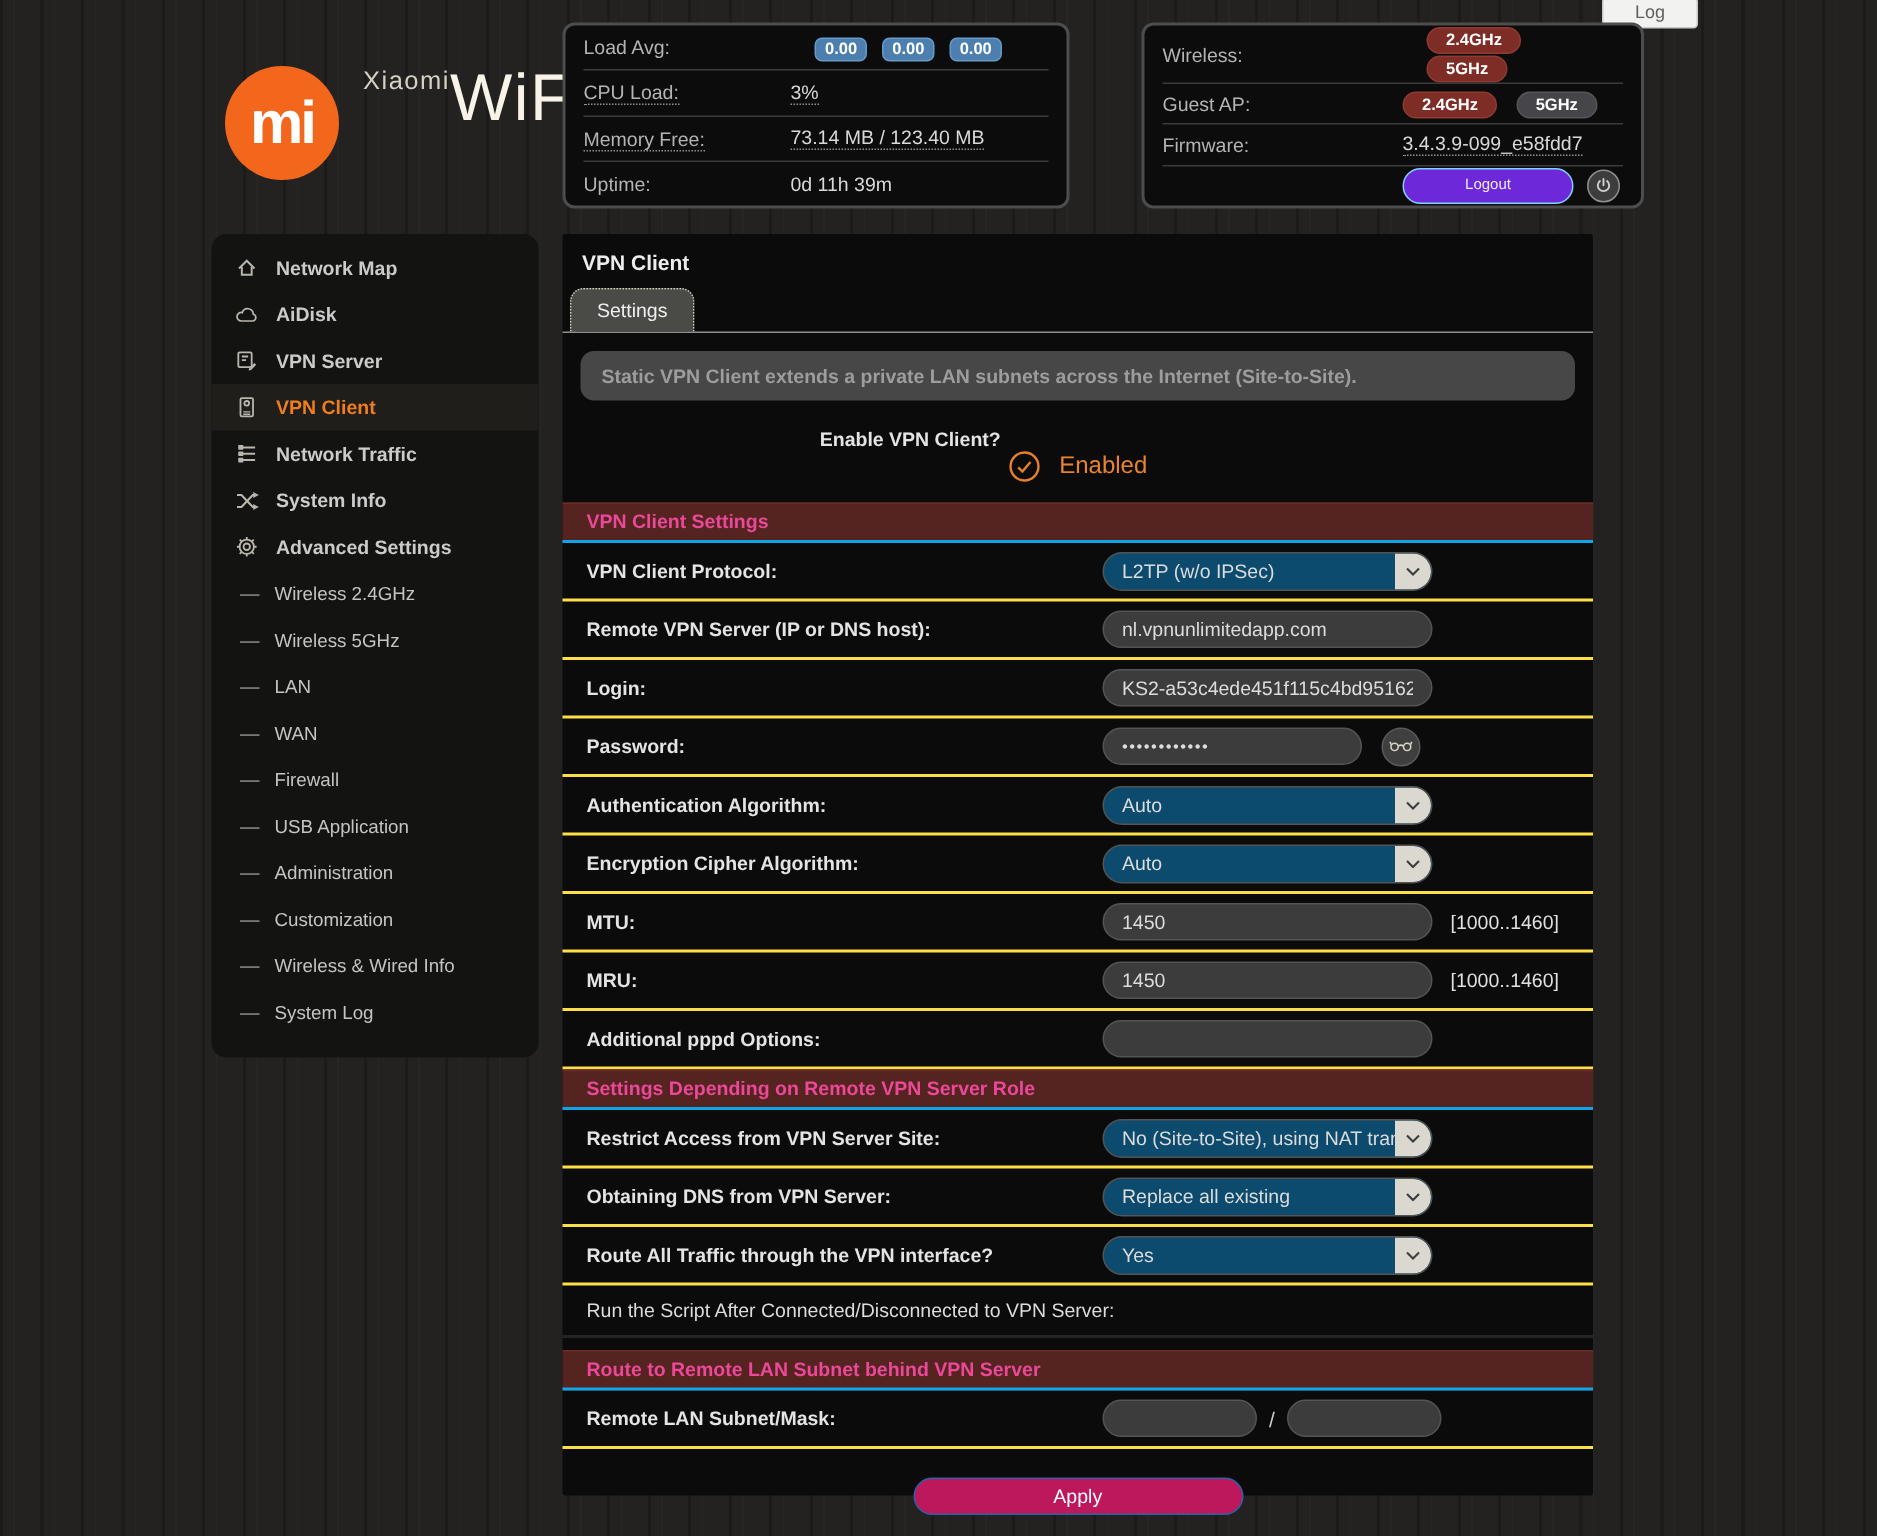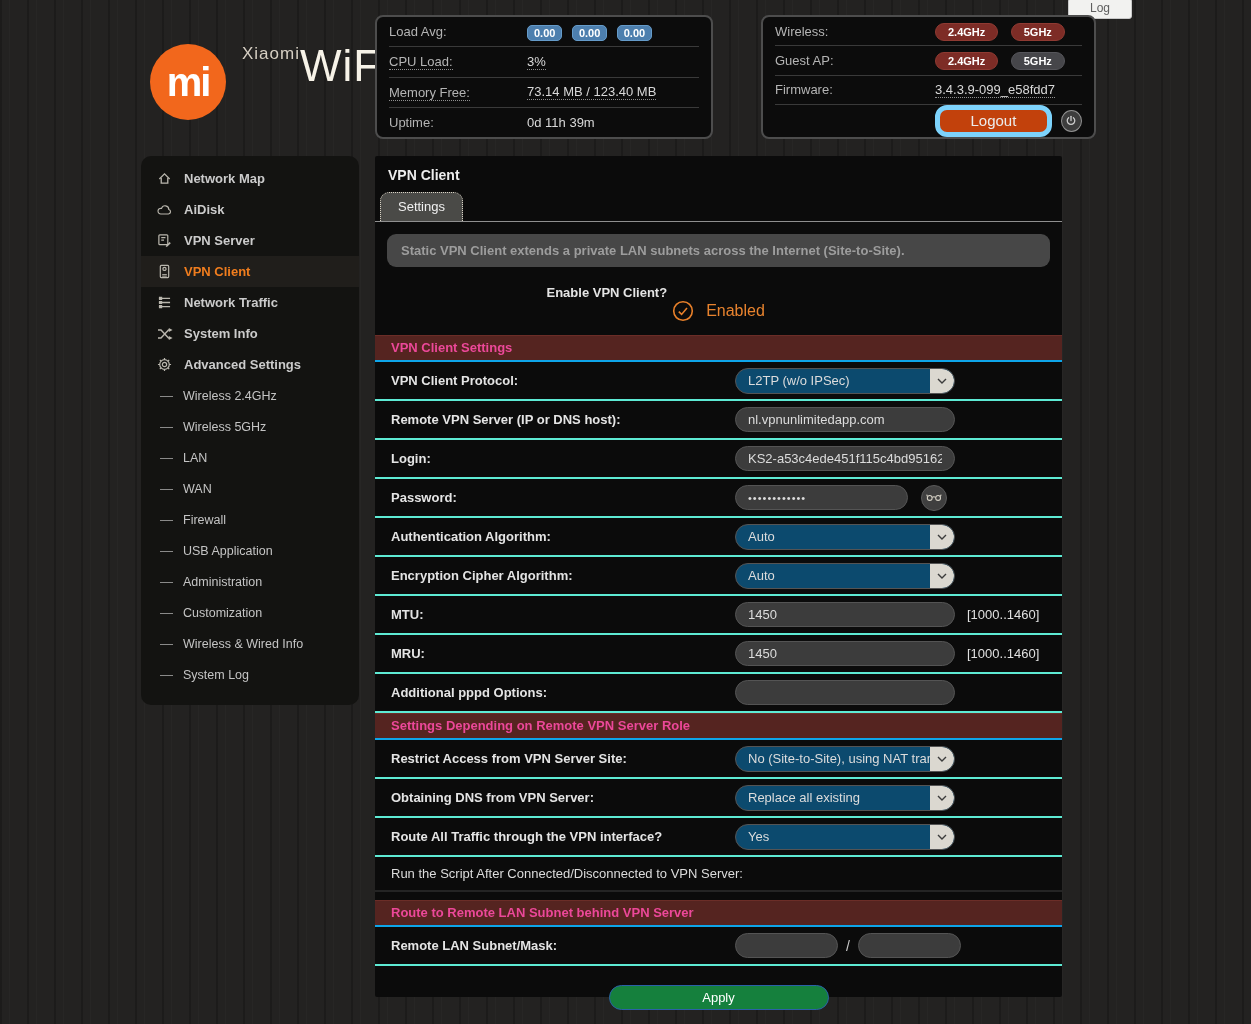"Load Avg:" .info-row:first-child { gap: none -> 16px }
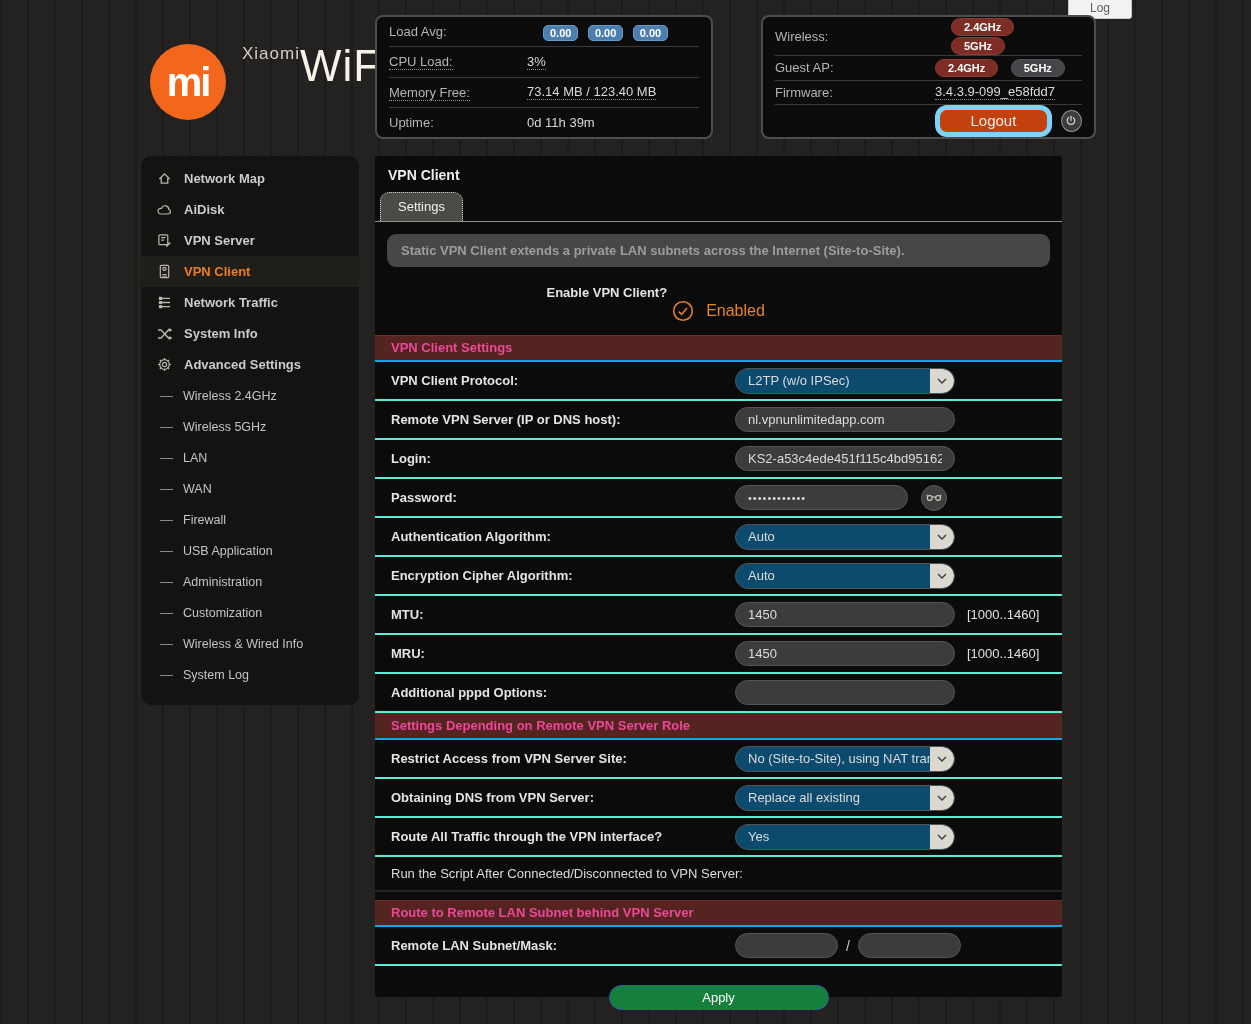"Logout" .logout-btn { background: #c2410c -> #6d28d9; border: 5px solid #7dd3fc -> 1px solid #7dd3fc; font-size: 15px -> 10px }
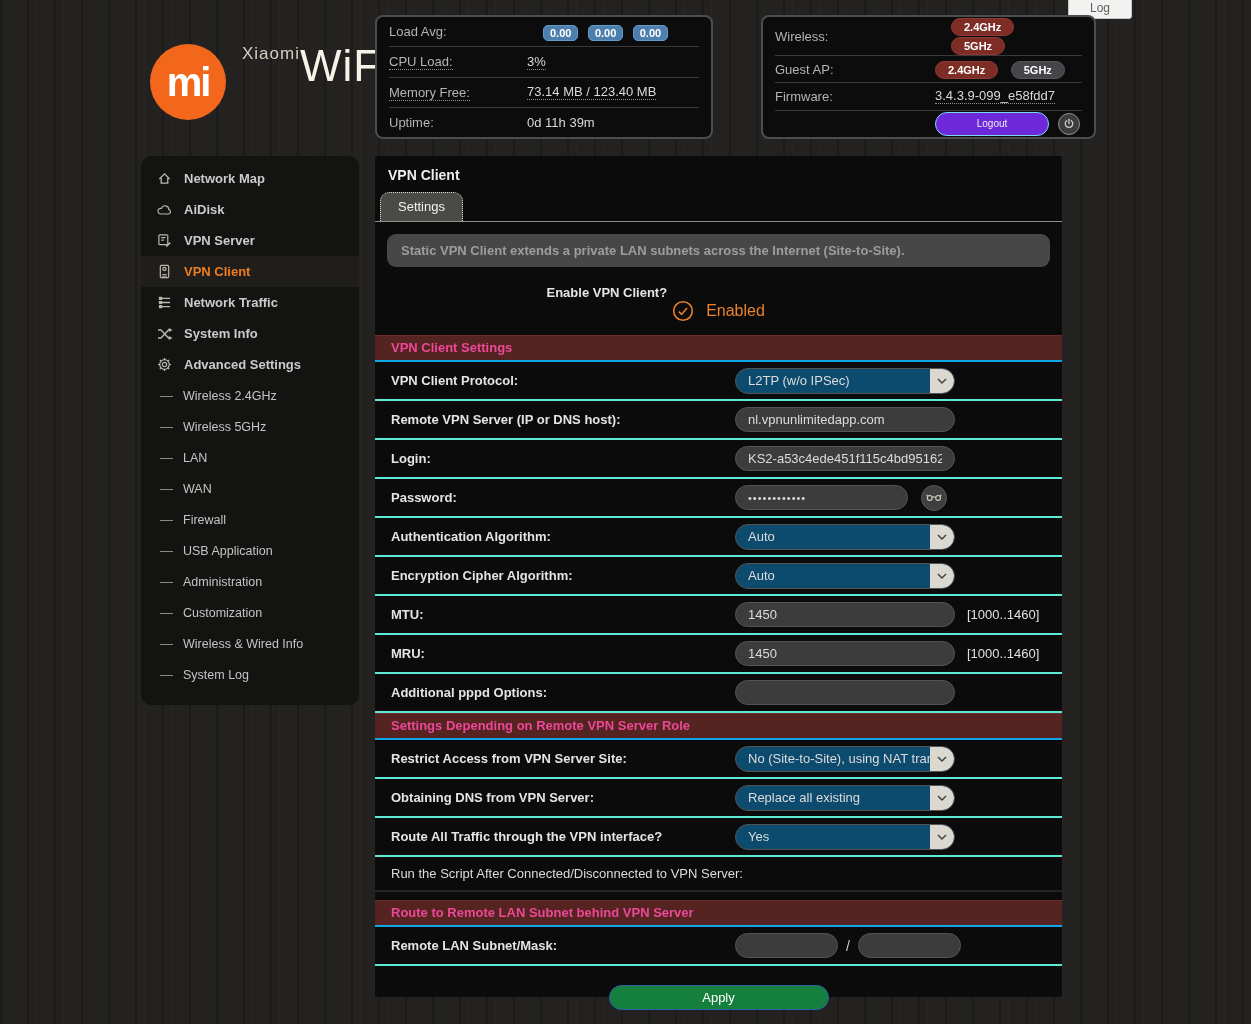"VPN Client Protocol:" .frow { border-bottom: 2px solid #5eead4 -> 2px solid #fde047 }
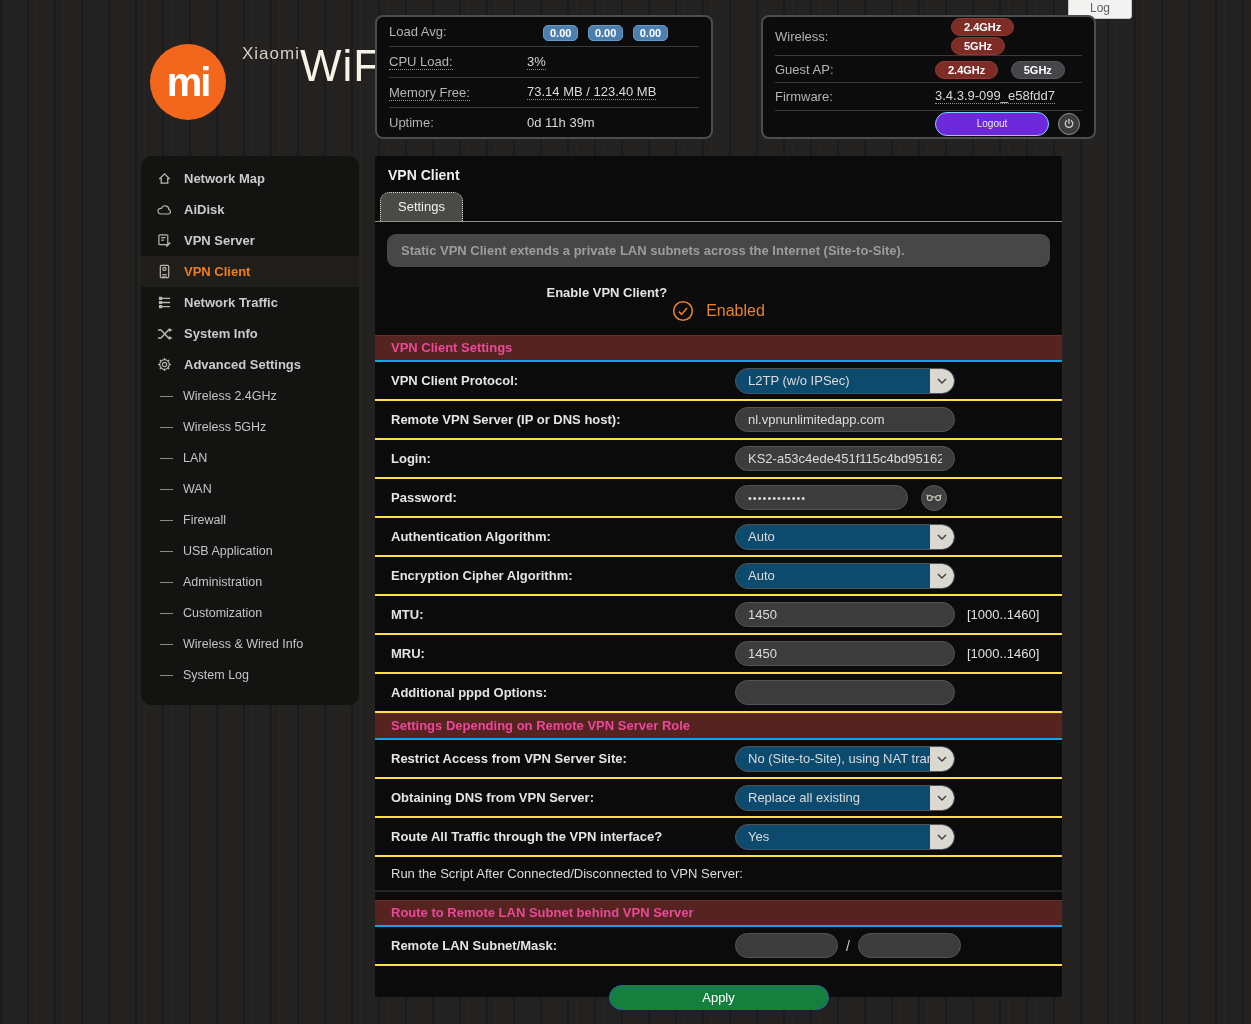"Apply" .apply-btn { background: #15803d -> #be185d }
